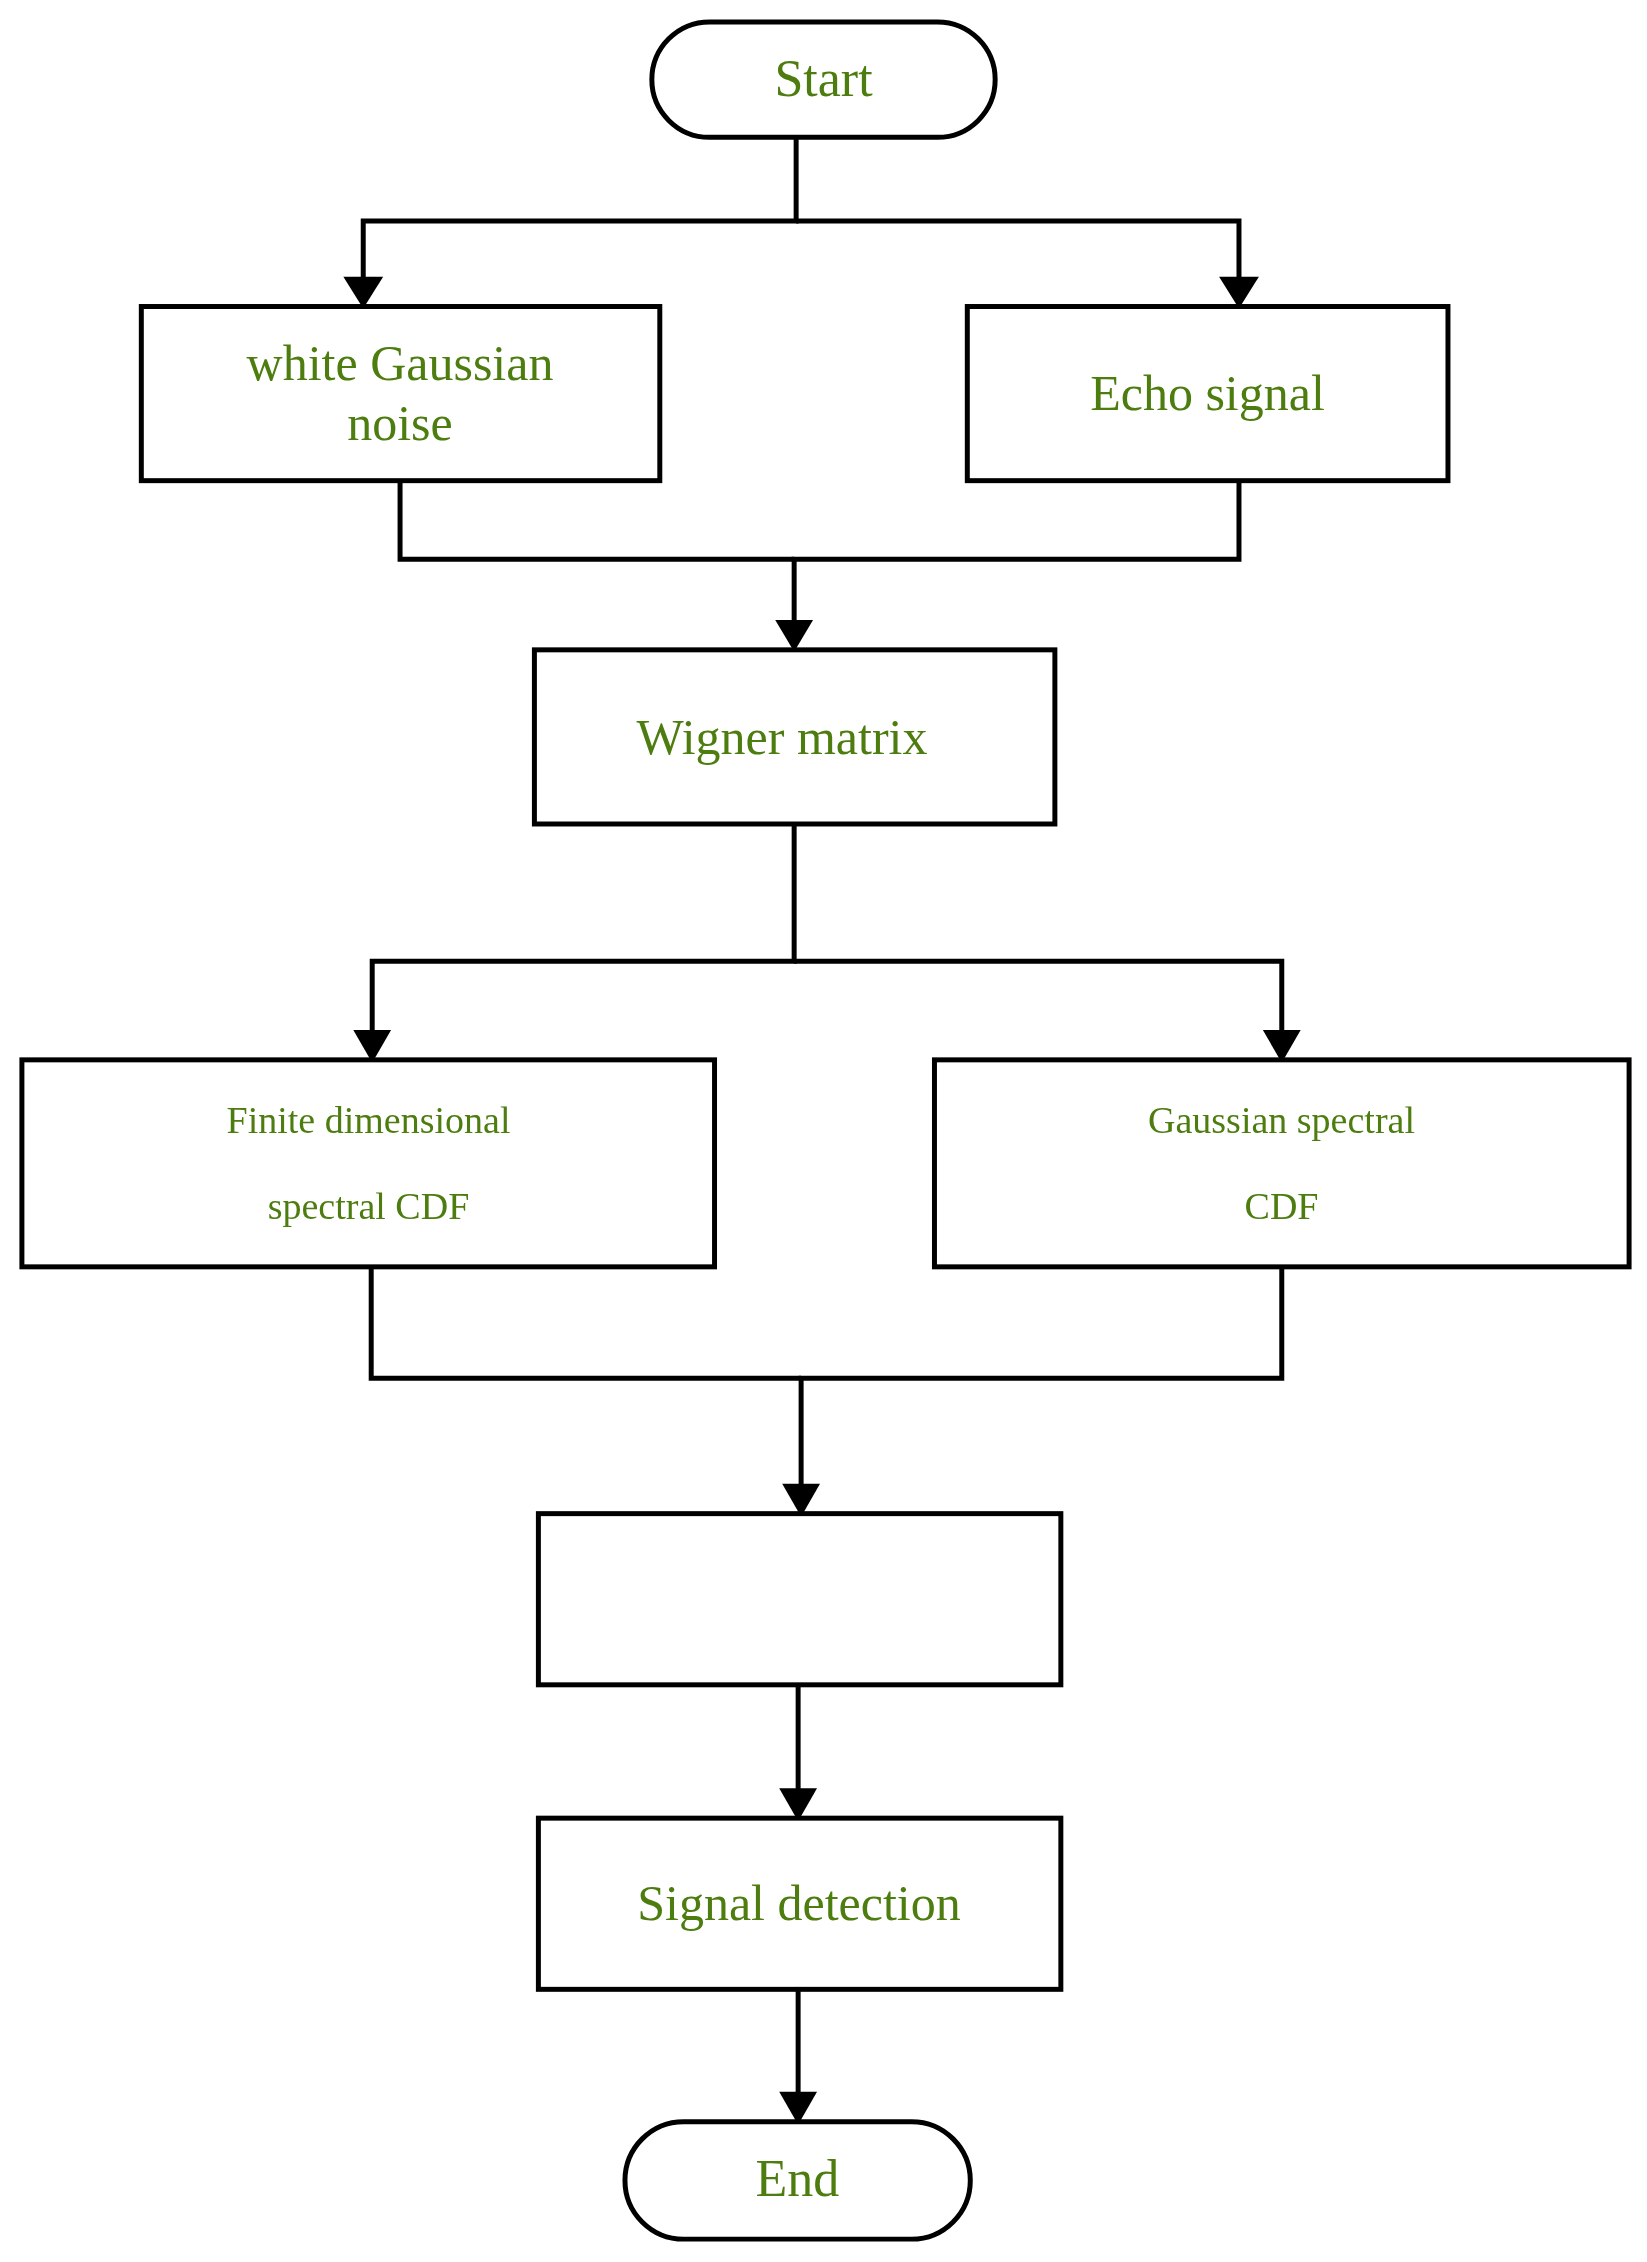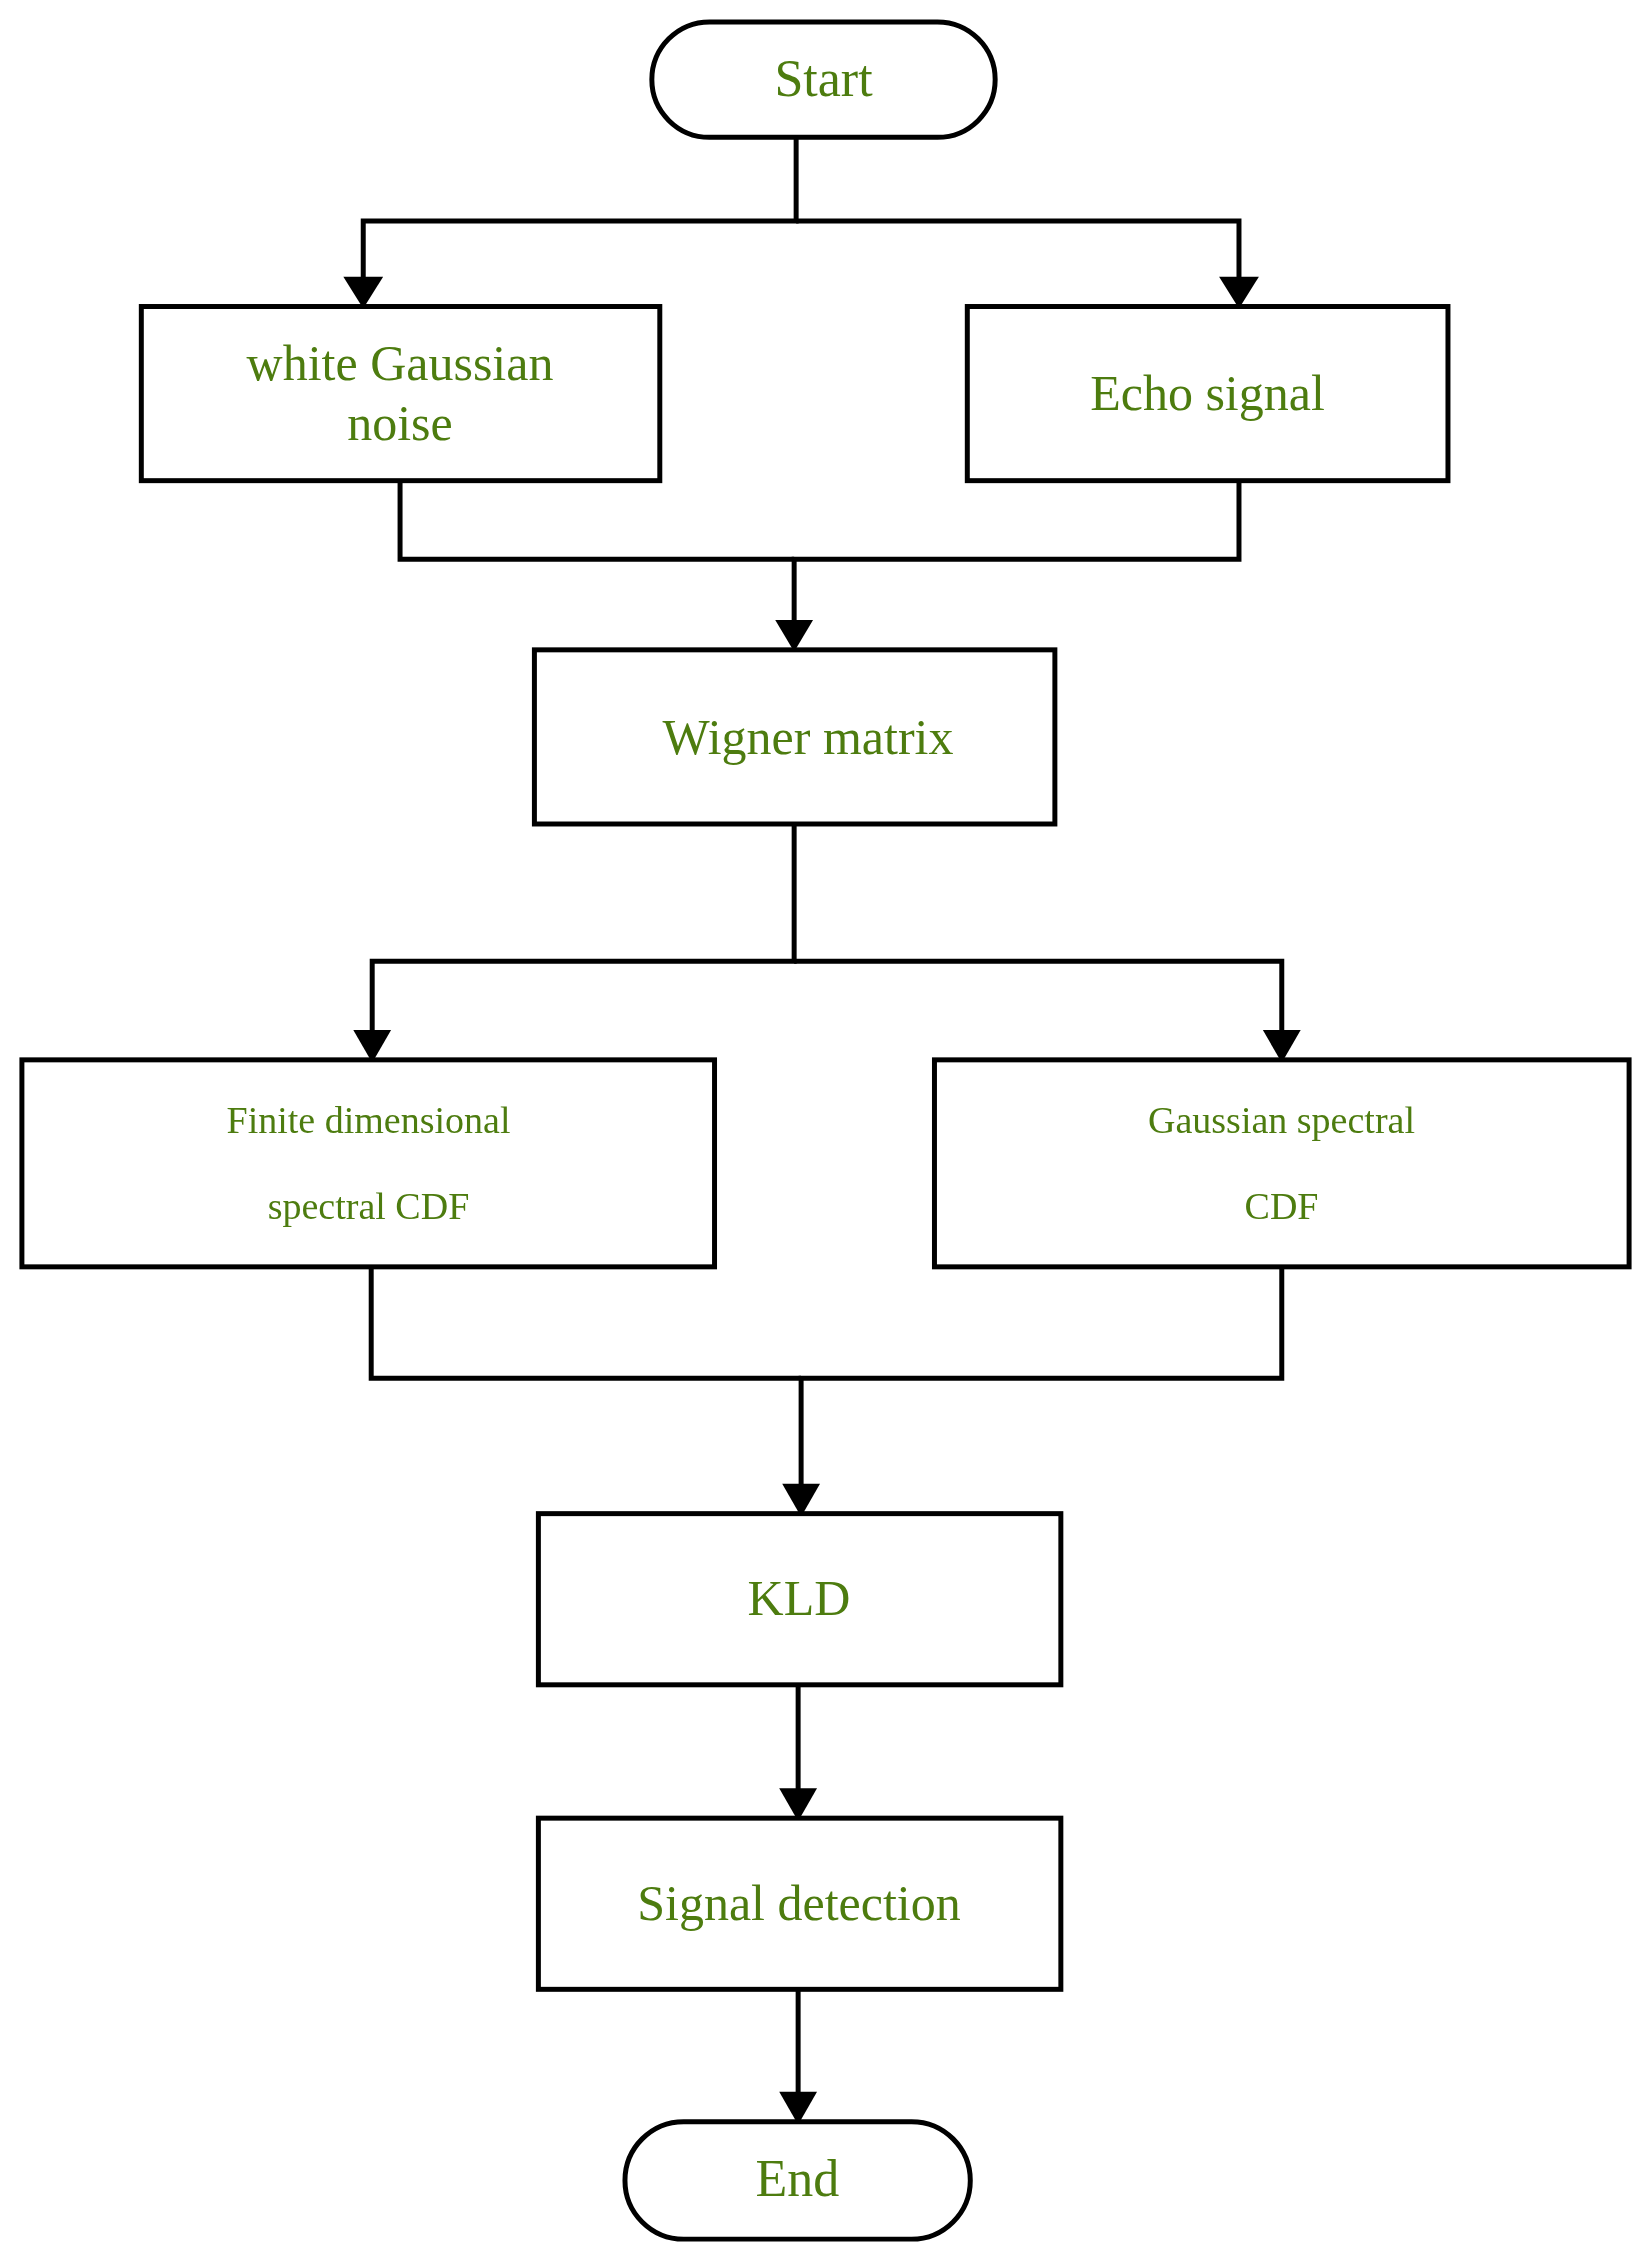"Wigner matrix" div.node-label { left: 548px -> 522px }
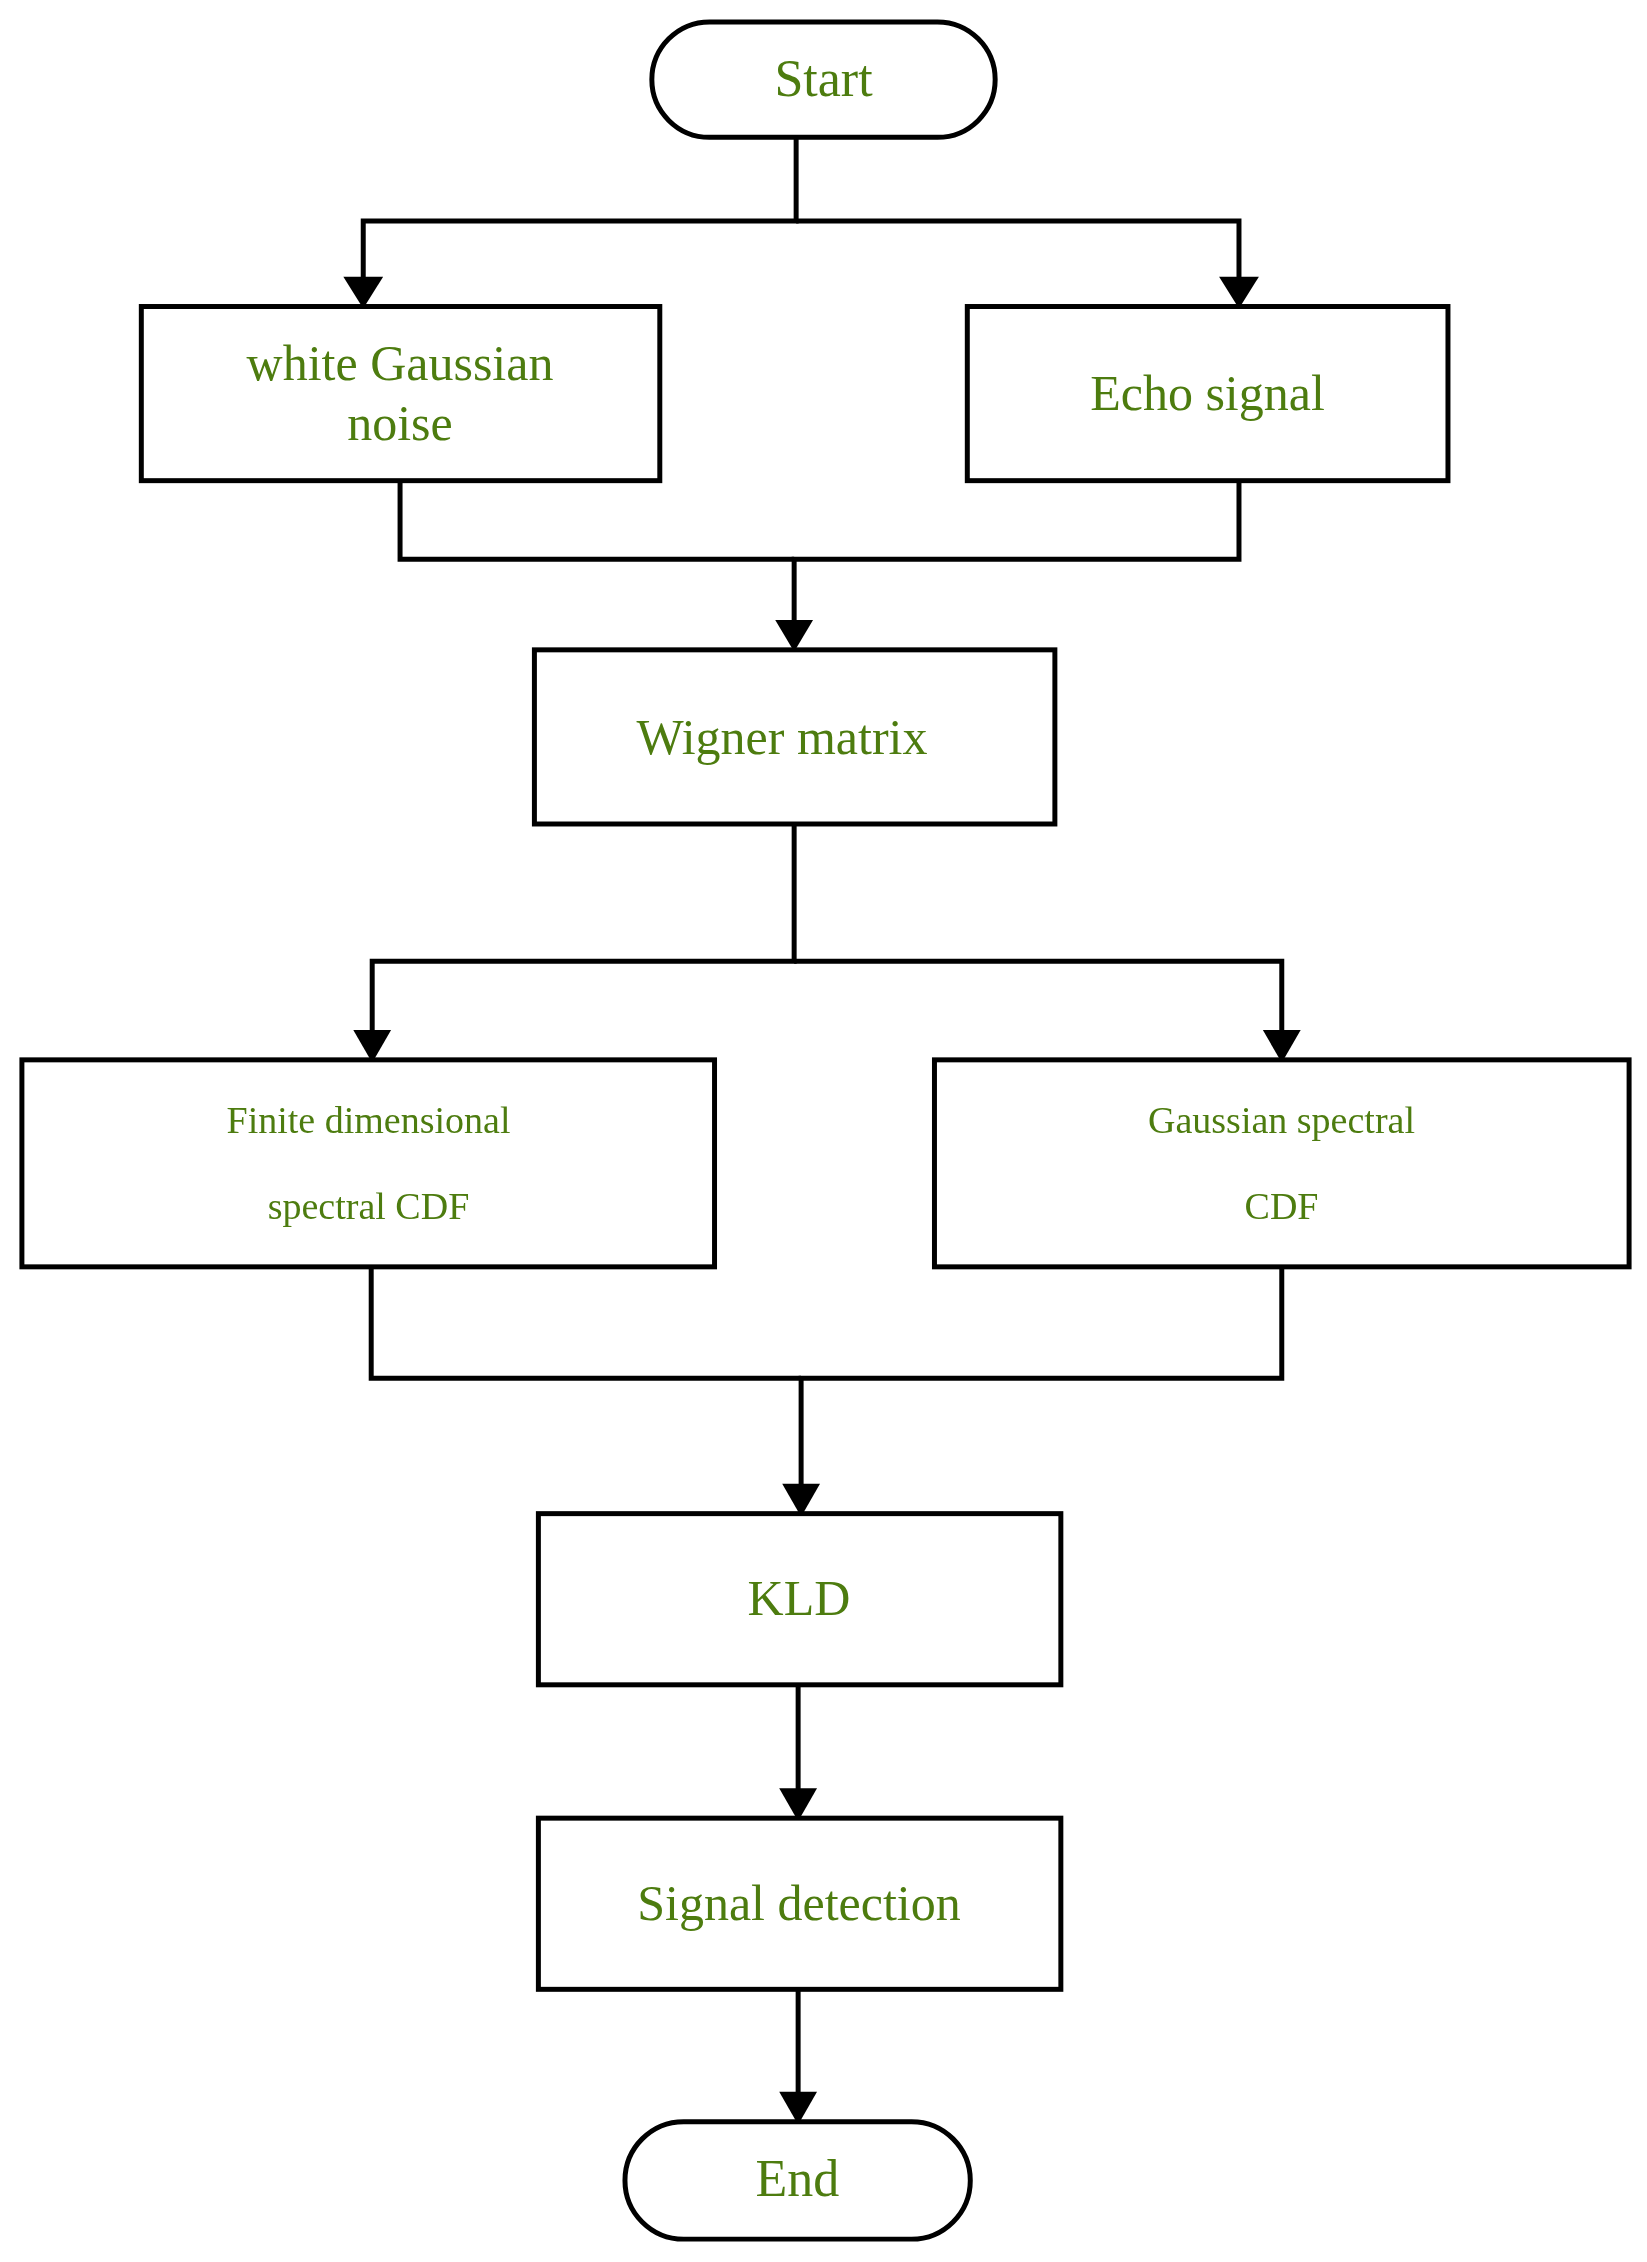"KLD" div.node-label { html: <div> <span>KLD</span> </div> -> none }
